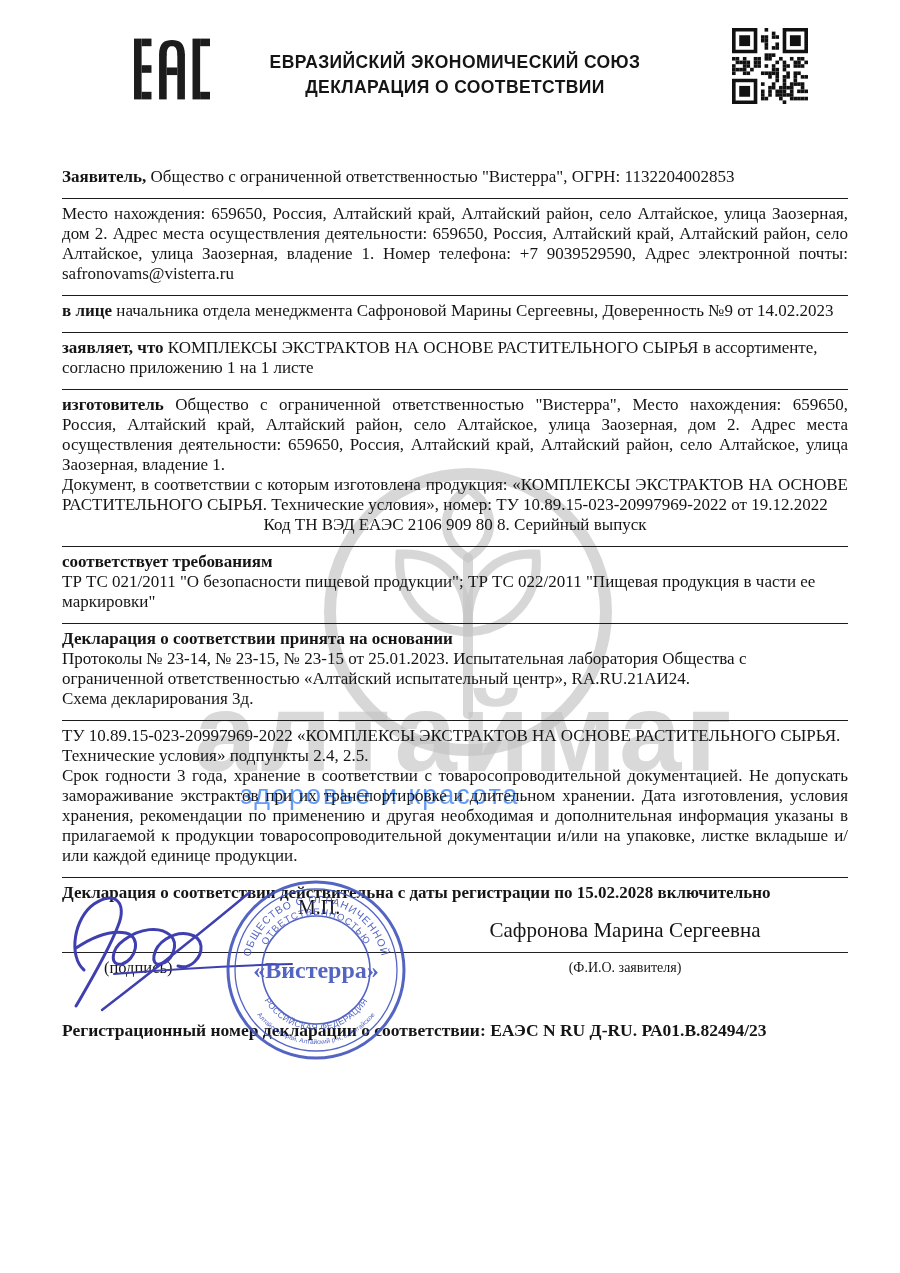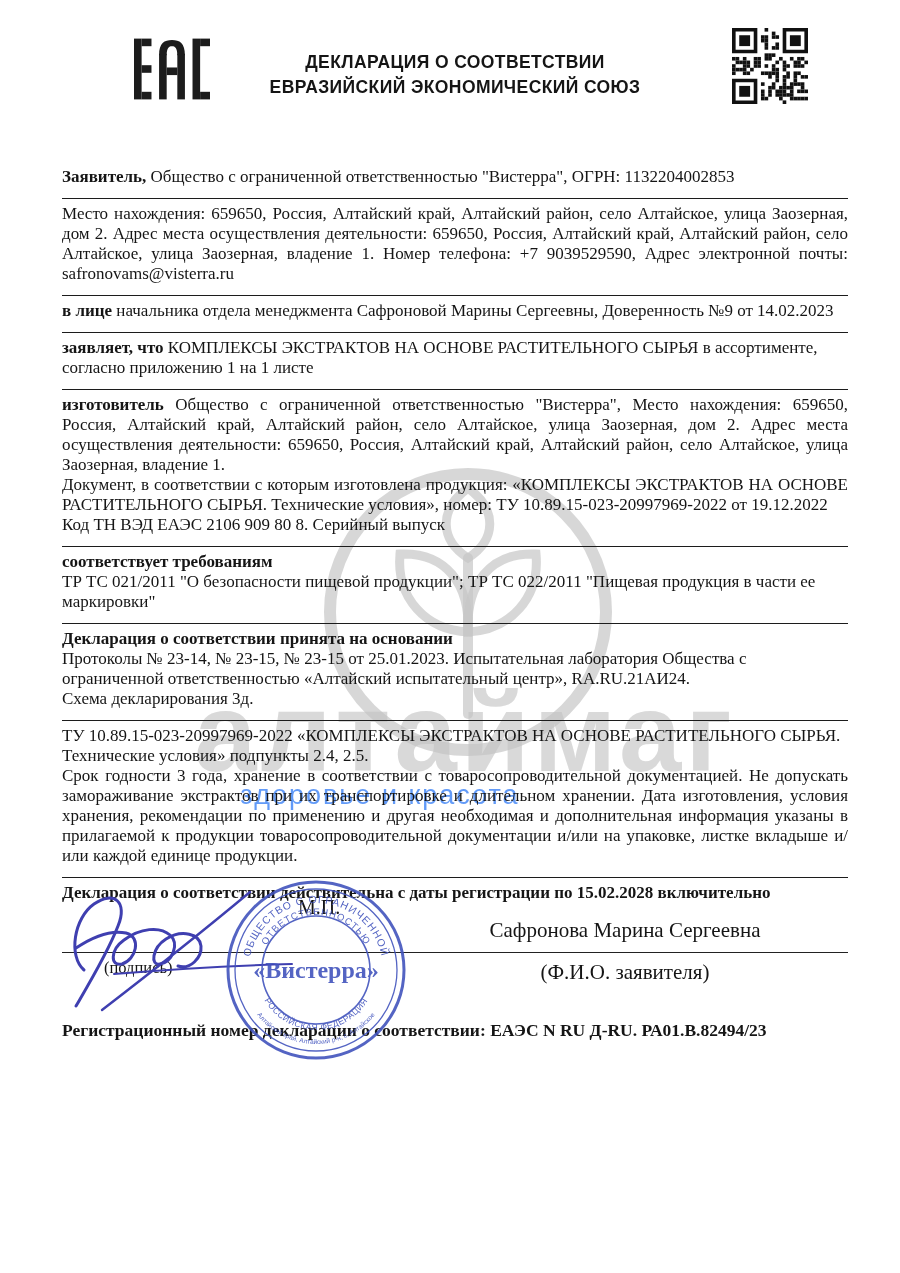"ДЕКЛАРАЦИЯ О СООТВЕТСТВИИ" div { order: before "ЕВРАЗИЙСКИЙ ЭКОНОМИЧЕСКИЙ СОЮЗ" -> after "ЕВРАЗИЙСКИЙ ЭКОНОМИЧЕСКИЙ СОЮЗ" }
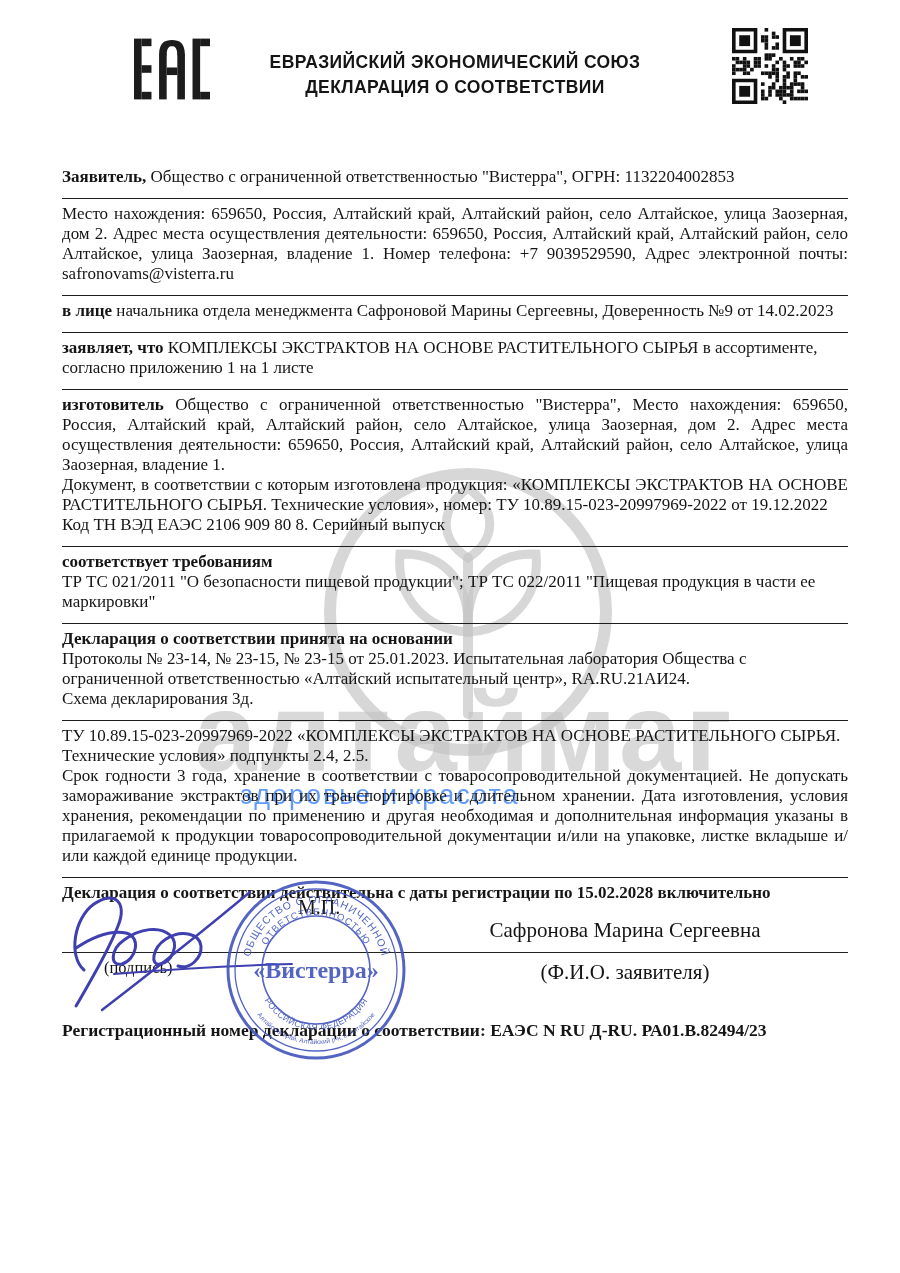"Код ТН ВЭД ЕАЭС 2106" p { text-align: left -> center }
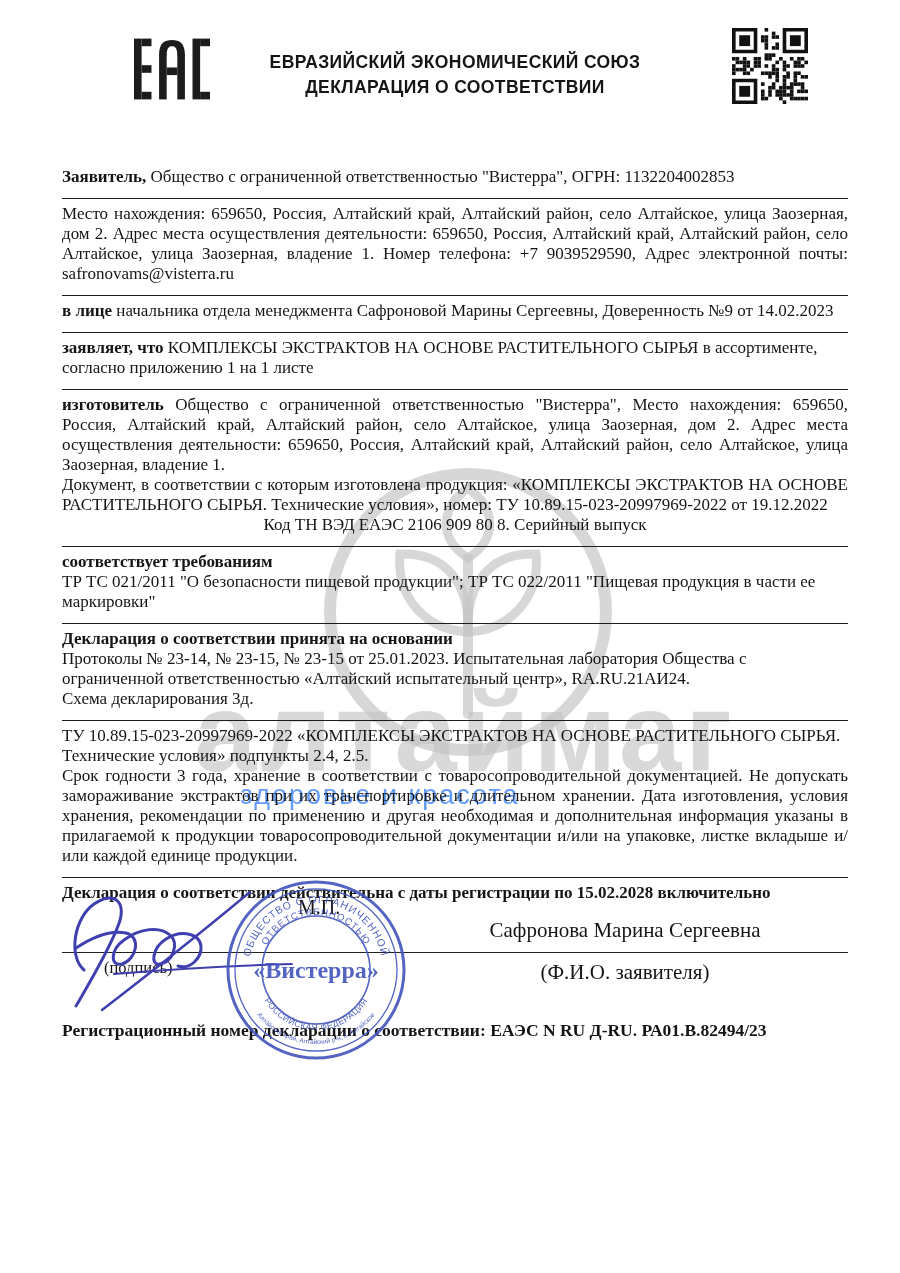"(Ф.И.О. заявителя)" .cap-fio { font-size: 21px -> 14px }
